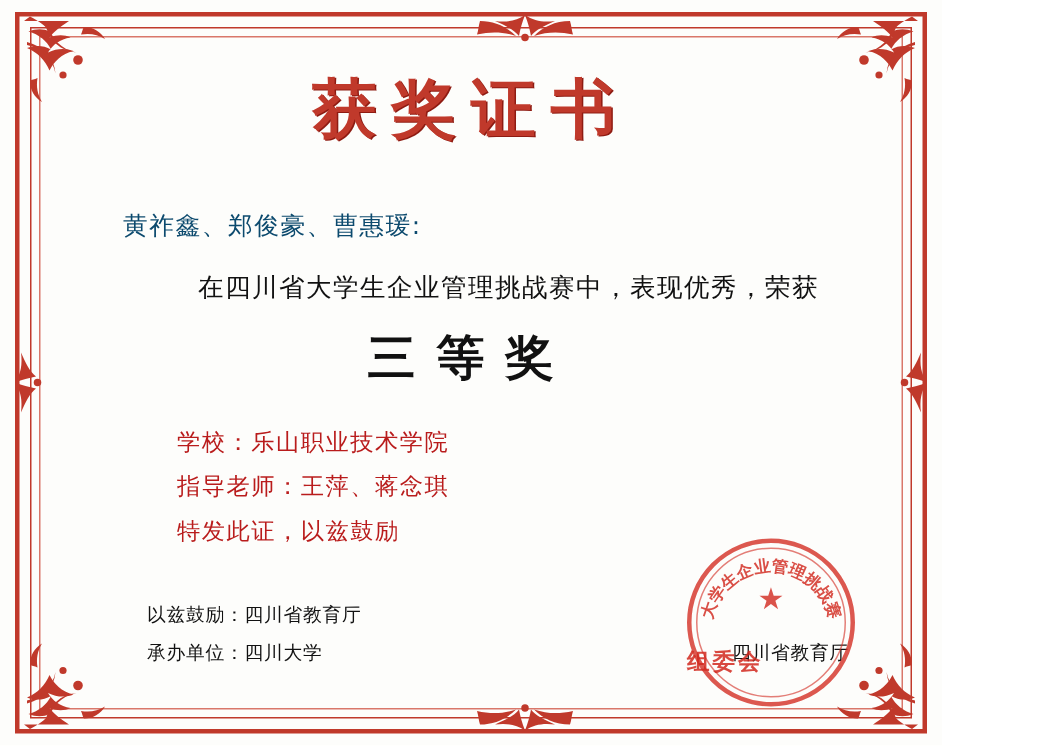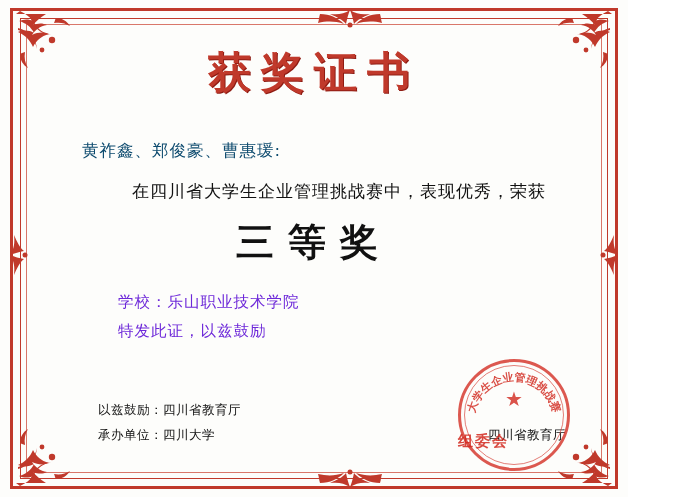"三等奖" .award { font-size: 38px -> 32px }
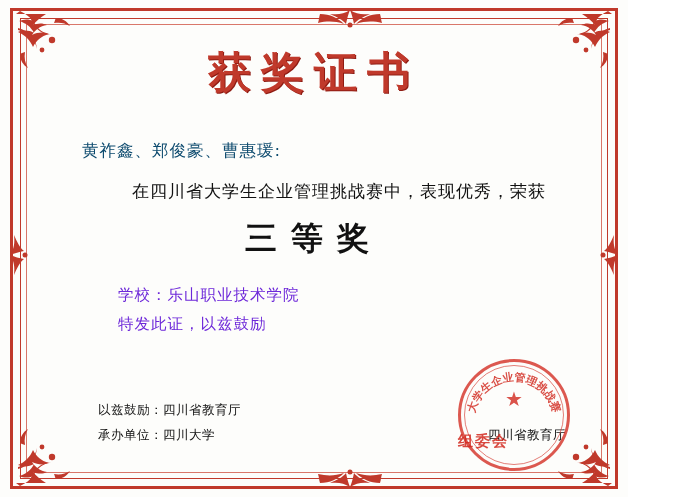"学校：乐山职业技术学院" .details { color: #6d28d9 -> #b91c1c }
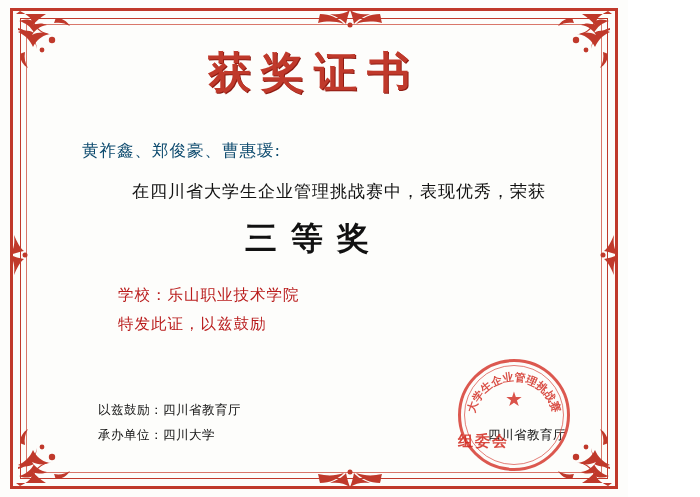"指导老师：王萍、蒋念琪" div { html: none -> <div> <span>指导老师：</span><span>王萍、蒋念琪</span> </div> }
